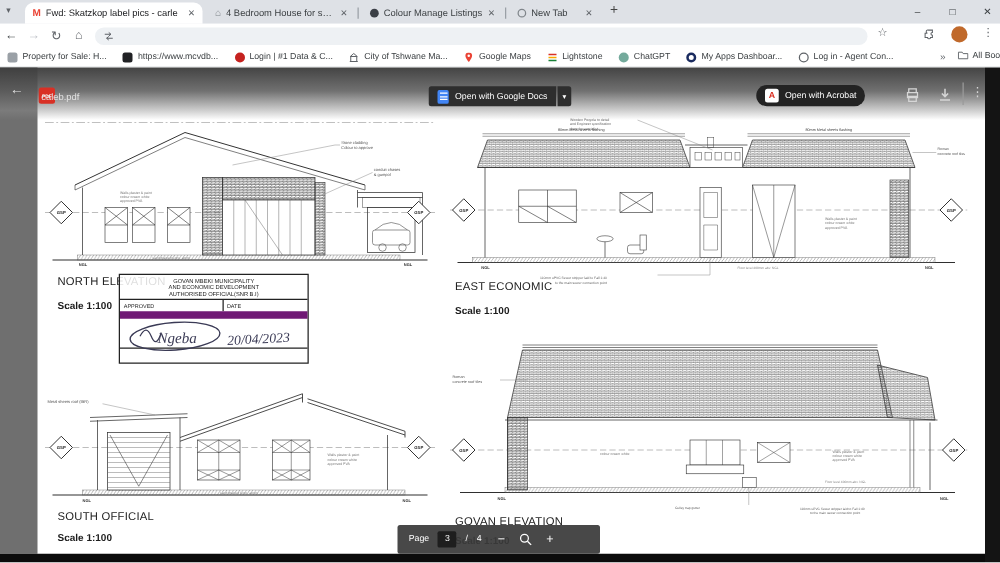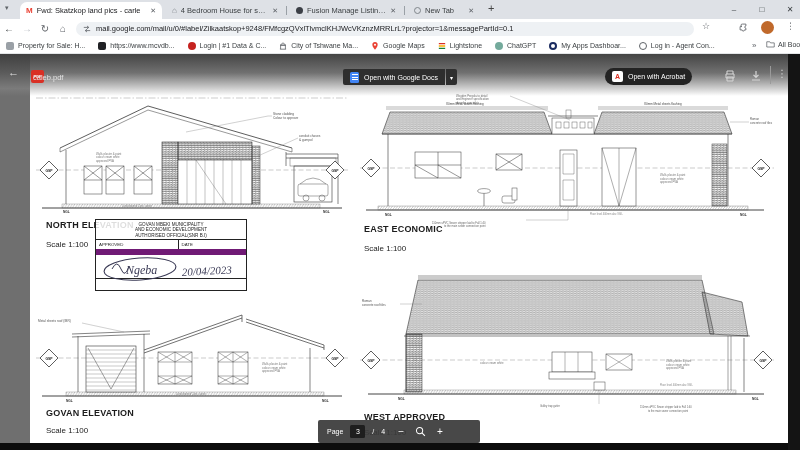"Fwd: Skatzkop land pics -" span.ttl { text: land -> label }
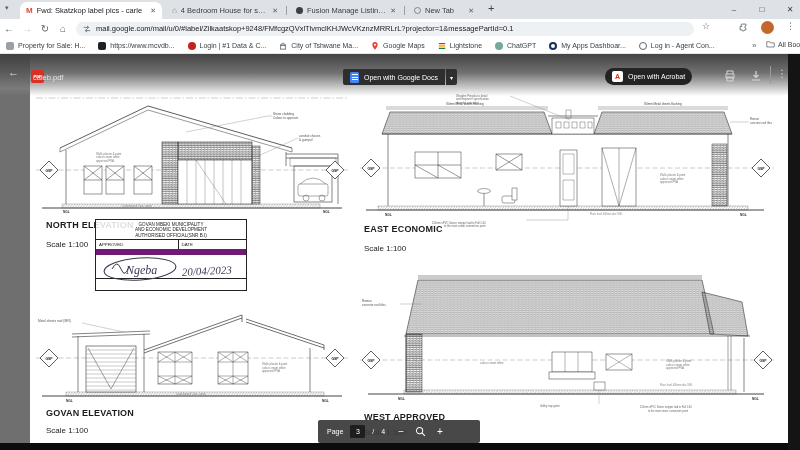"Fusion Manage Listings" span.ttl { text: Fusion -> Colour }
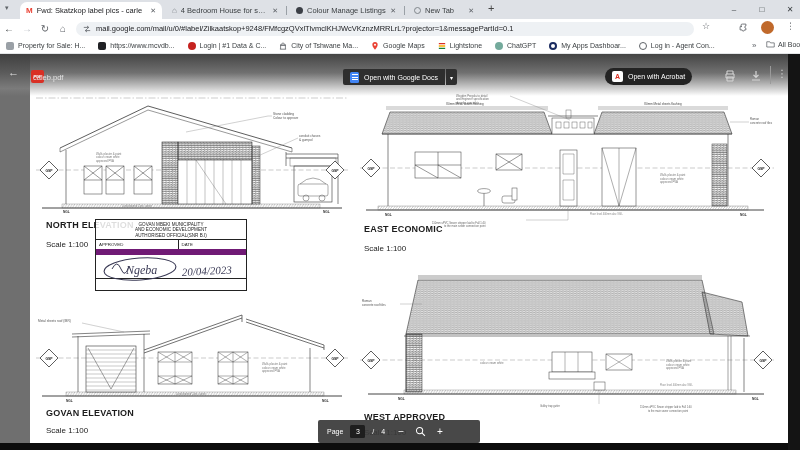"mail.google.com/mail/u/0/#label/Zilkaats" span { html: <span>mail.google.com/mail/u/0/#label/Zilkaatskop+9248/FMfcgzQVxlTlvmclKHJWcVKznzMRRLrL?projector=1&amp;messagePartId=0.1</span> -> none }
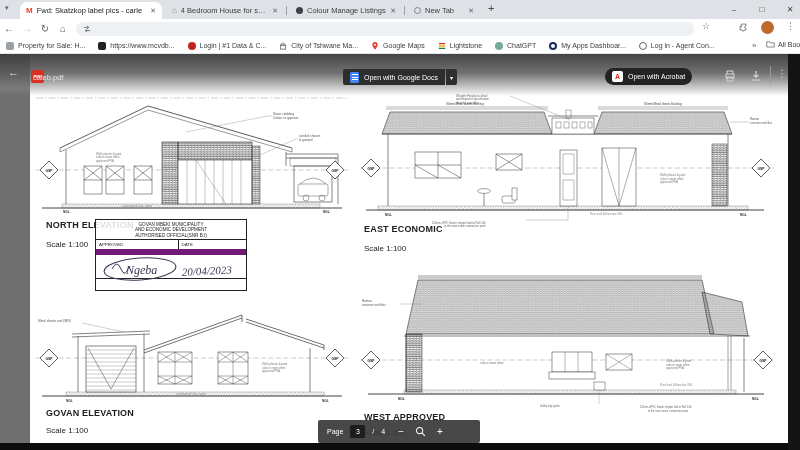"NORTH ELEVATION" .elevttl { font-weight: bold -> normal }
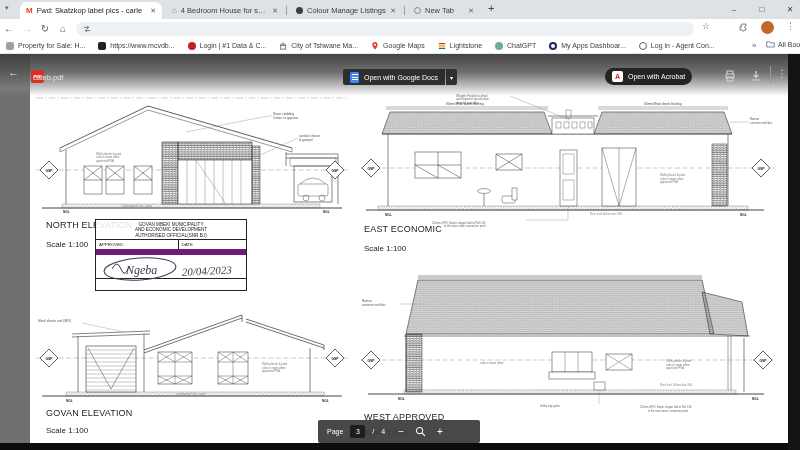"Scale 1:100" .elevscale { font-weight: normal -> bold }
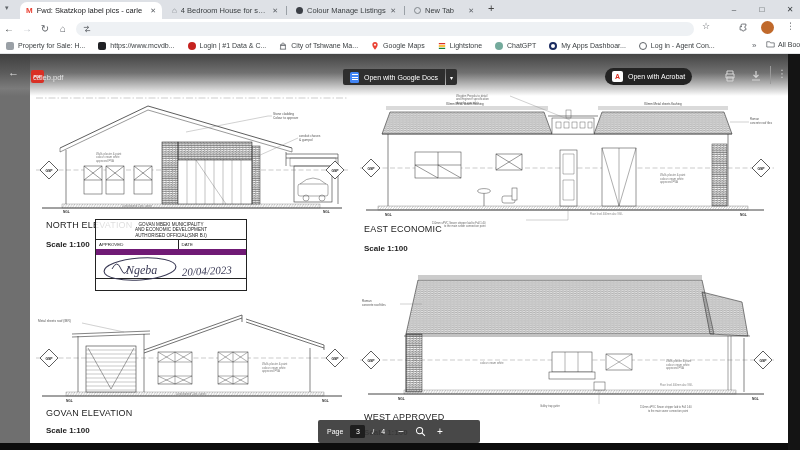"GOVAN ELEVATION" div.abs { text: GOVAN ELEVATION -> SOUTH OFFICIAL }
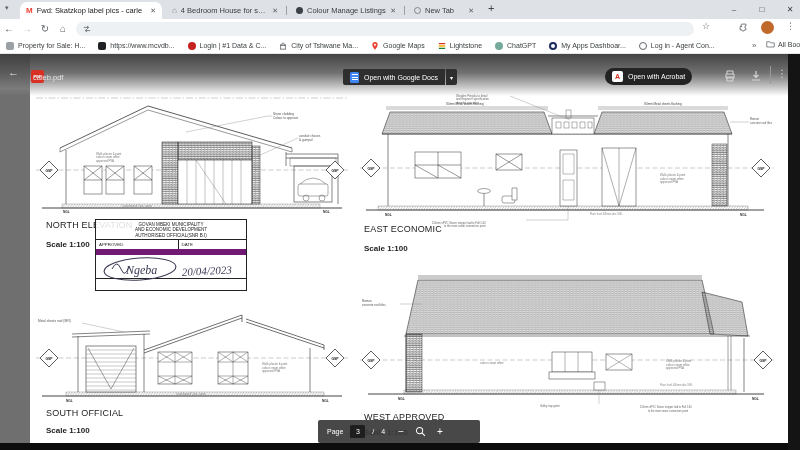"WEST APPROVED" div.abs { text: WEST APPROVED -> GOVAN ELEVATION }
